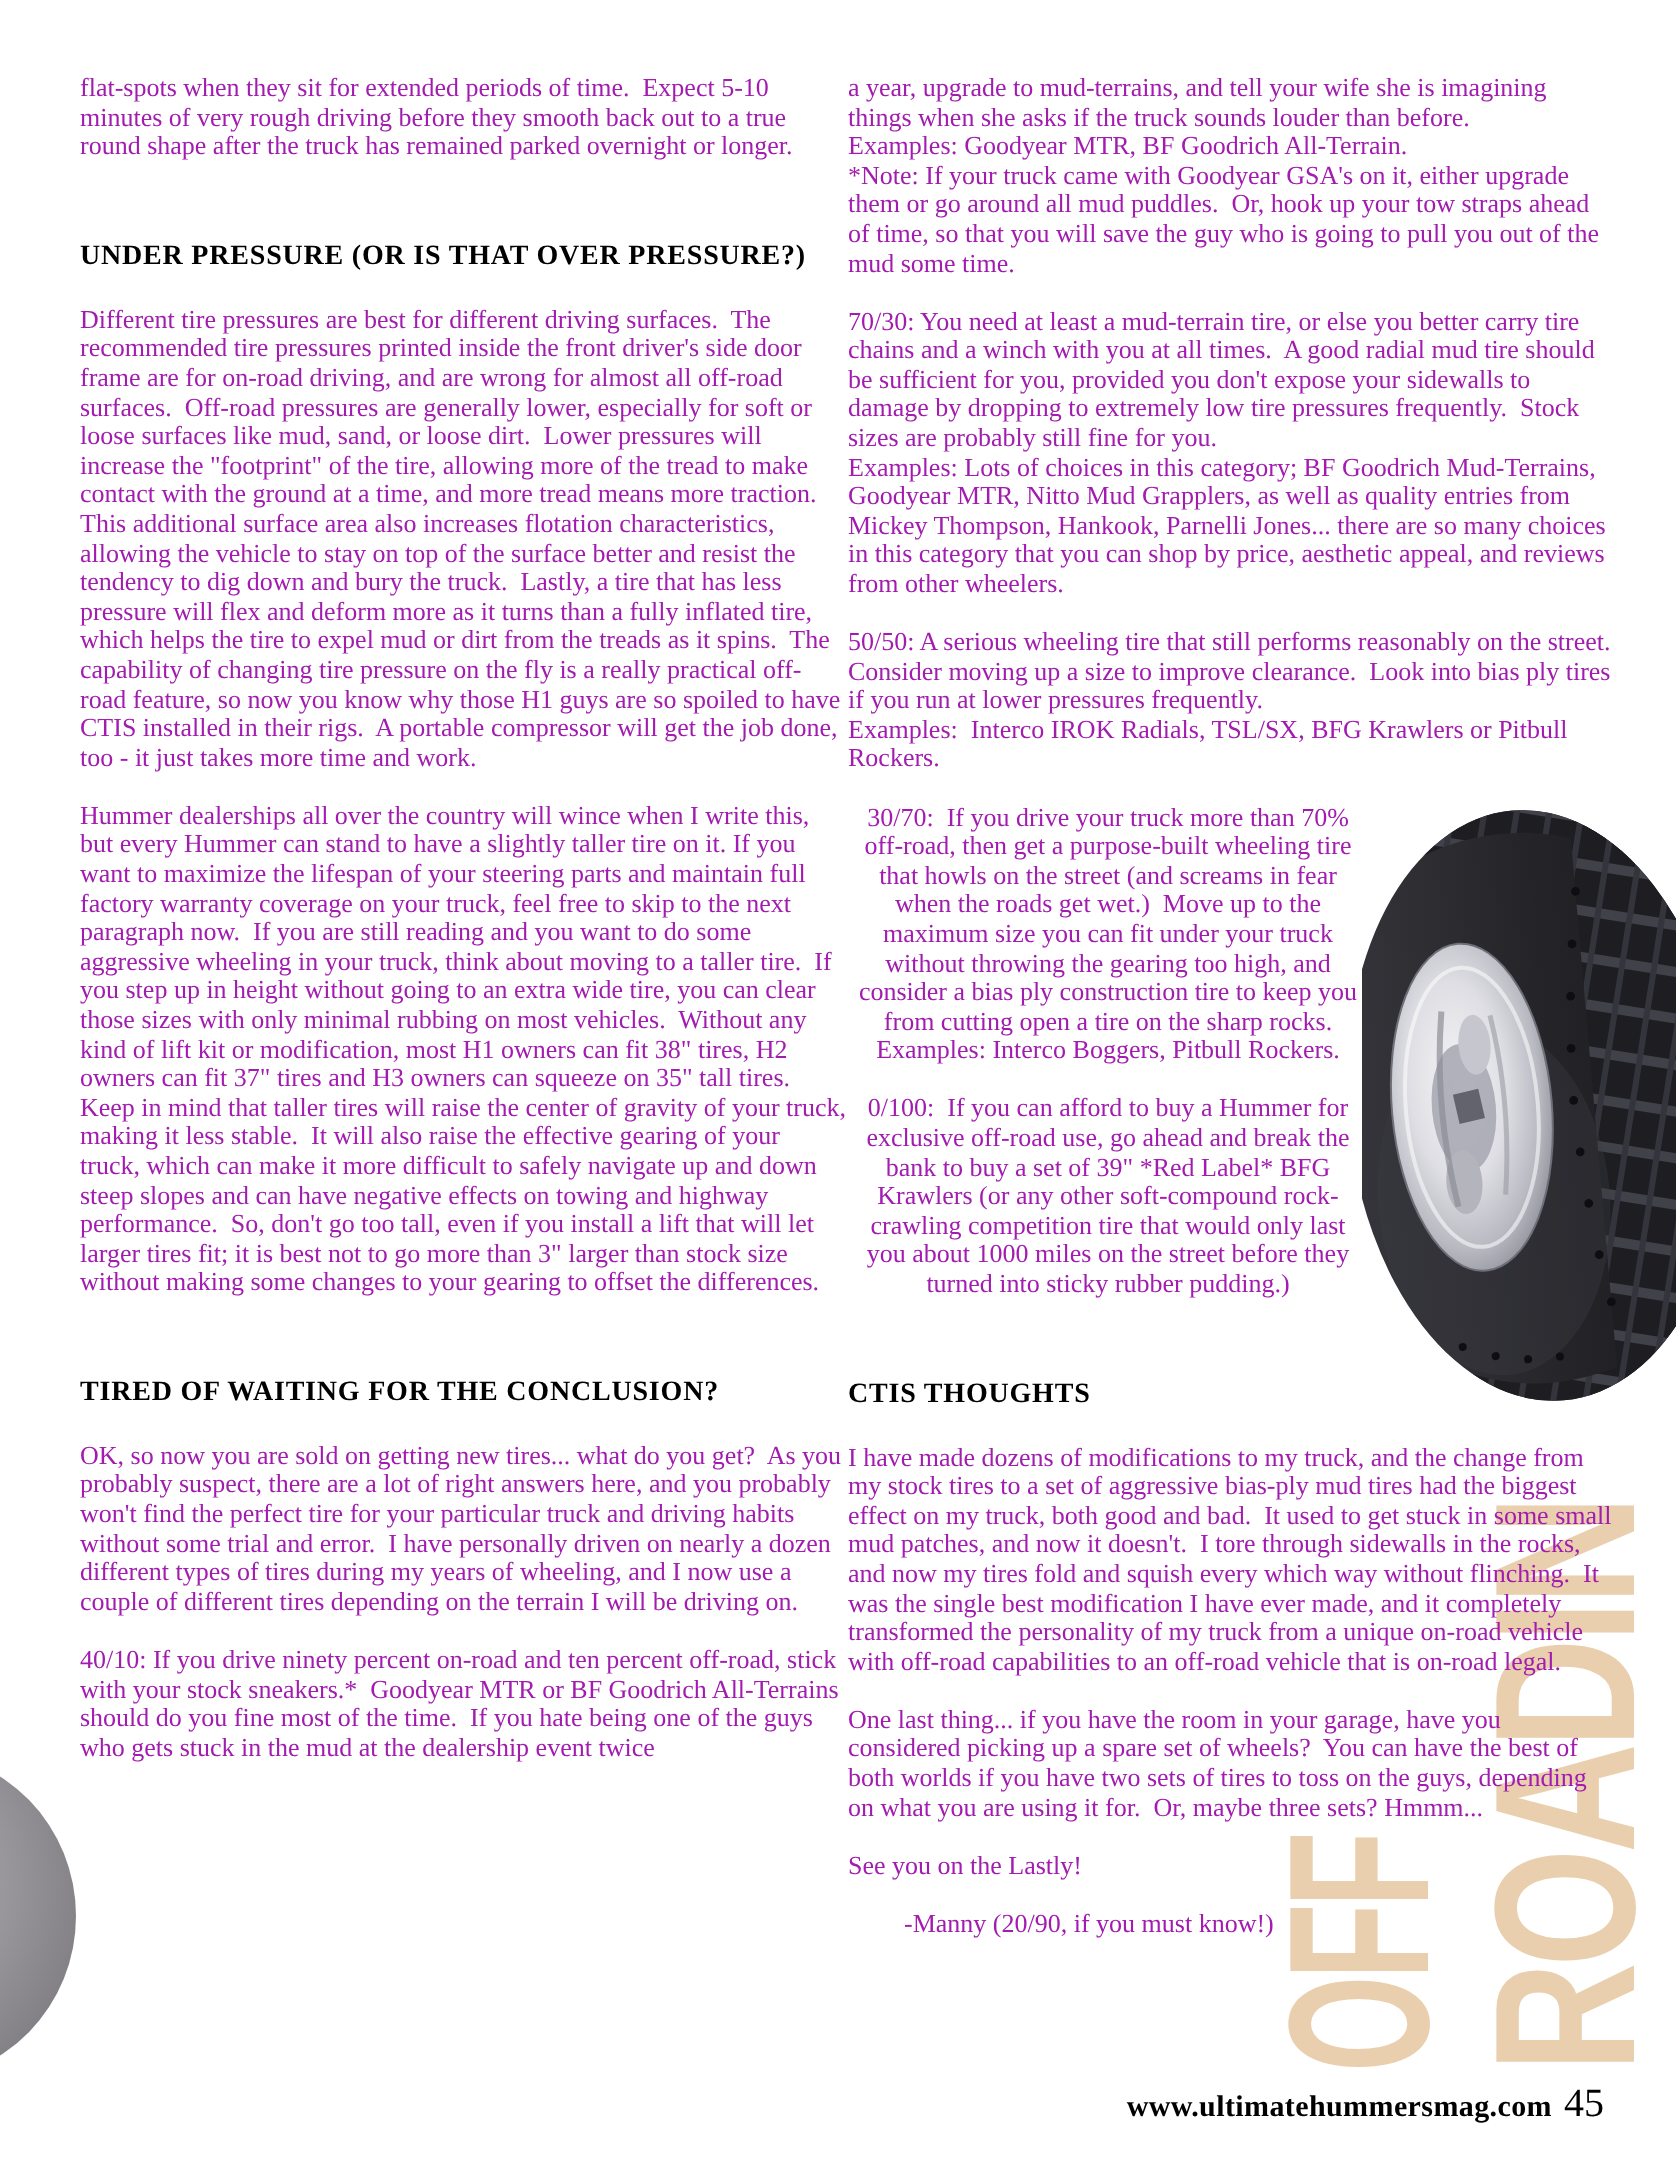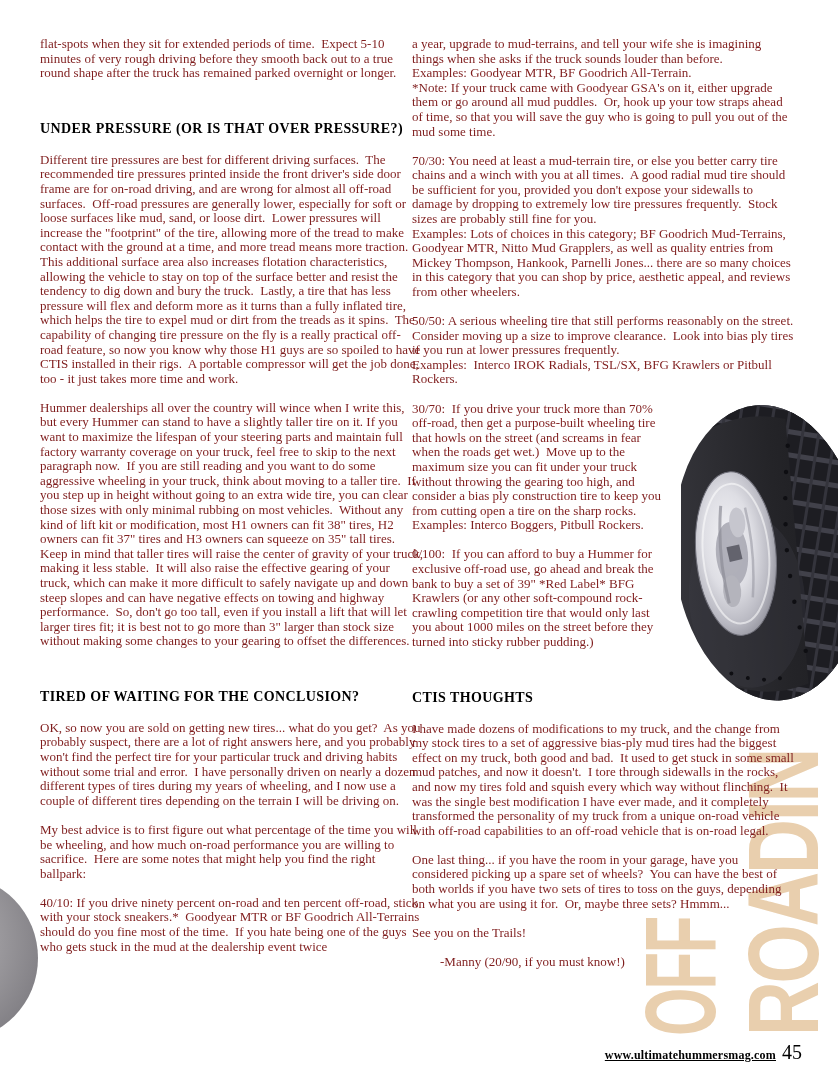"flat-spots when they sit for" .para { color: #7f1d1d -> #a21caf }
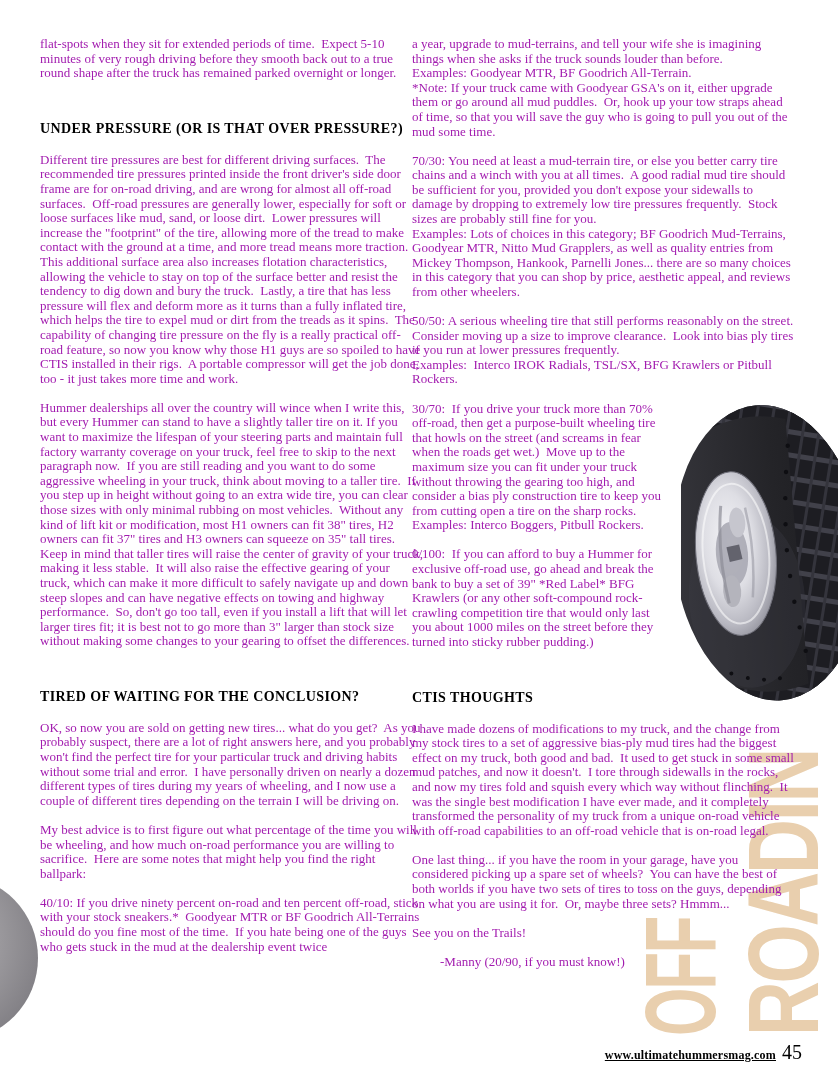"a year, upgrade to mud-terrains," .col-right { left: 412px -> 424px }
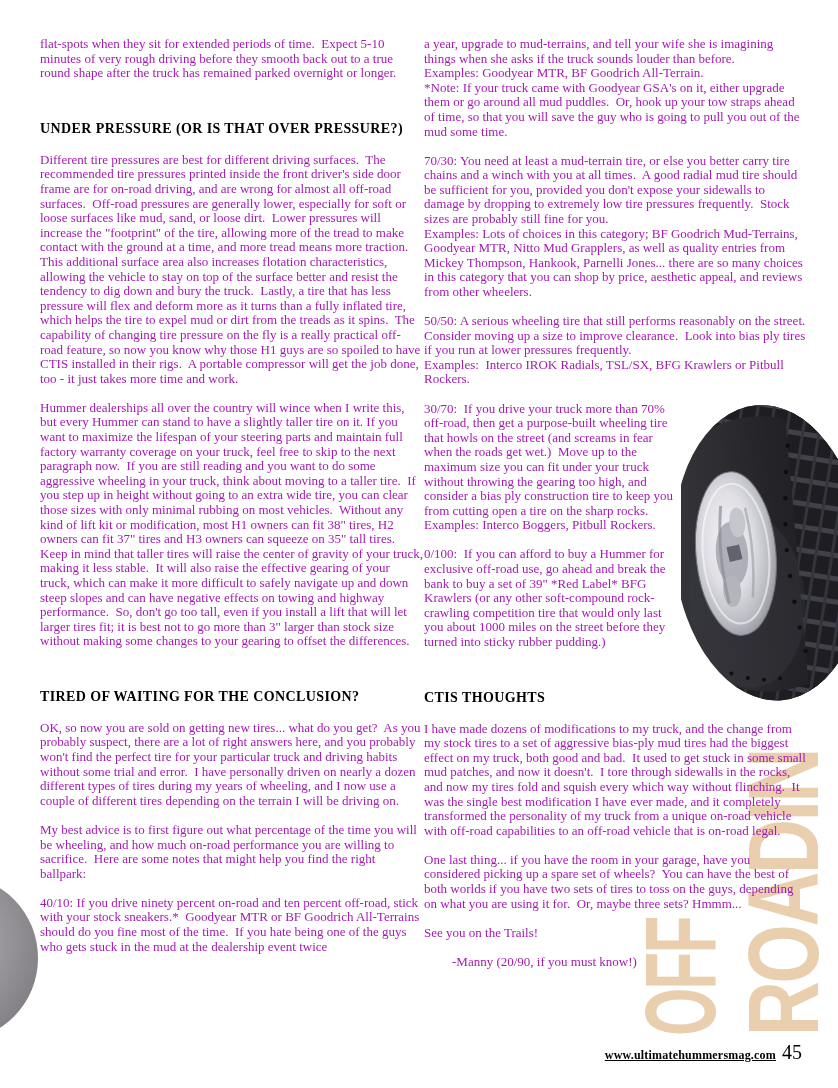"30/70: If you drive your" .para.narrow { text-align: none -> center }
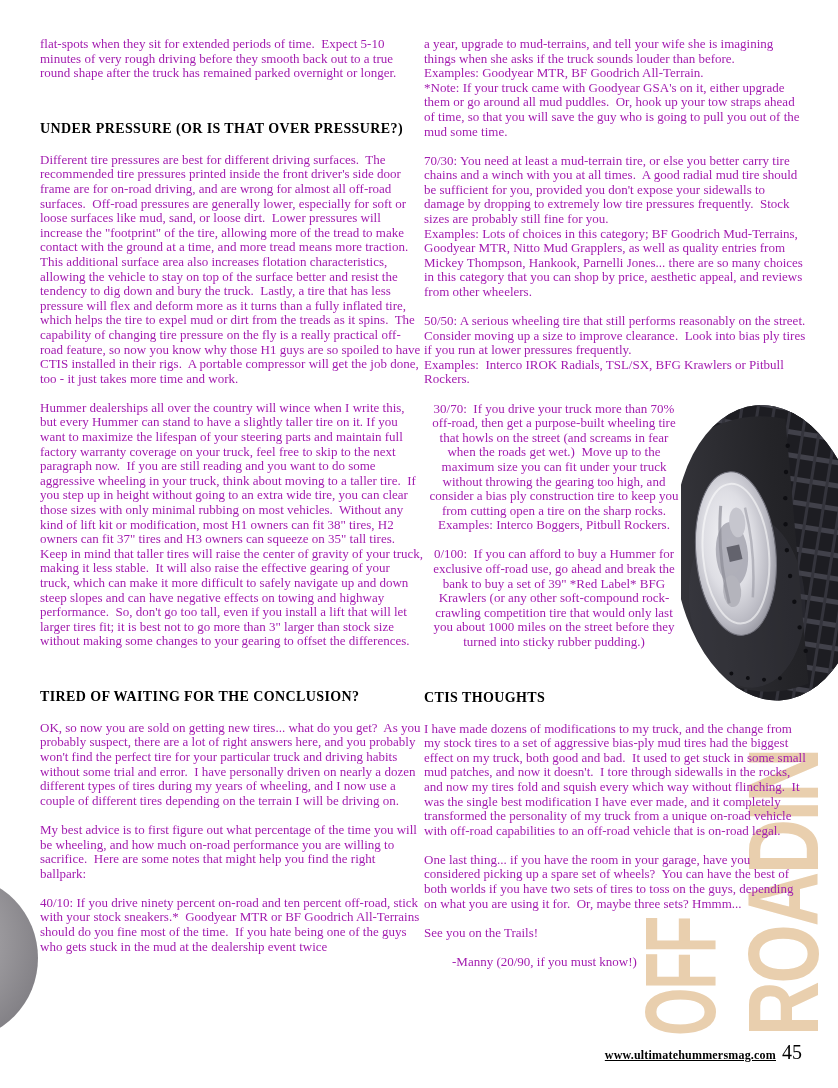"My best advice is to" p.para { html: <p>My best advice is to first figure out what percentage of the time you will be wheeling, and how much on-road performance you are willing to sacrifice. Here are some notes that might help you find the right ballpark:</p> -> none }
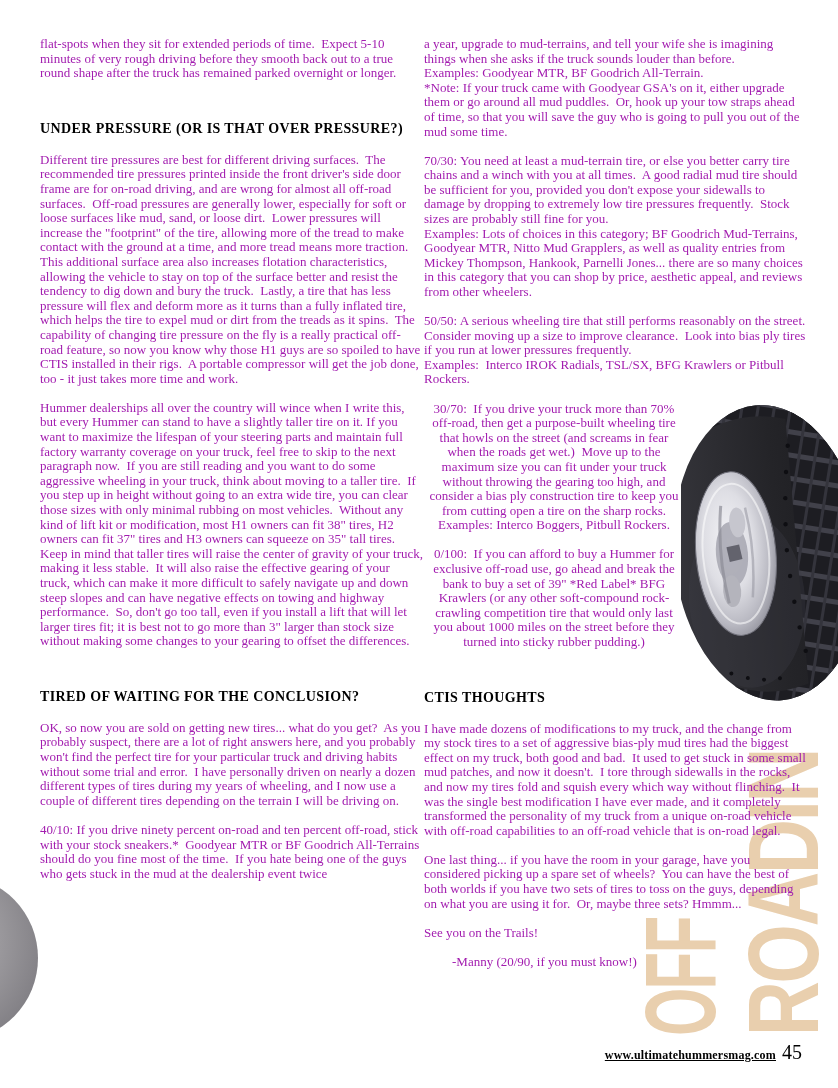"See you on the Trails!" p.para { text: Trails -> Lastly }
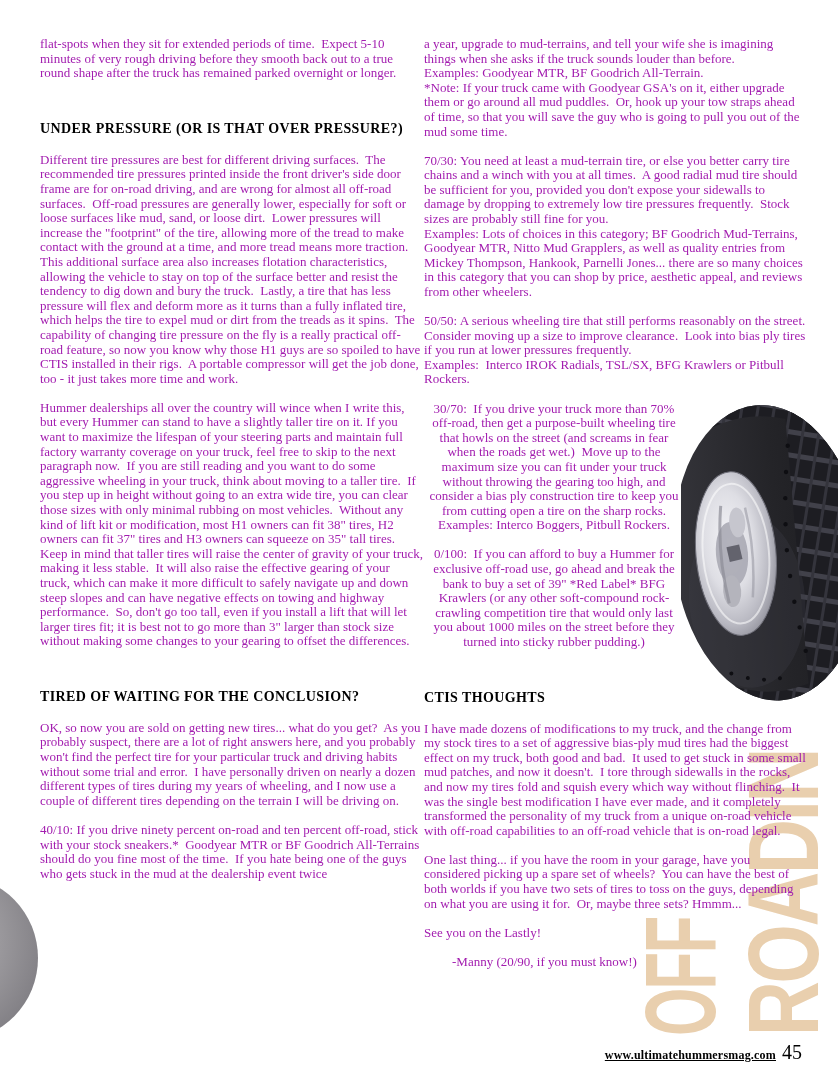"www.ultimatehummersmag.com" .site { font-size: 12px -> 15px; text-decoration: underline -> none }
